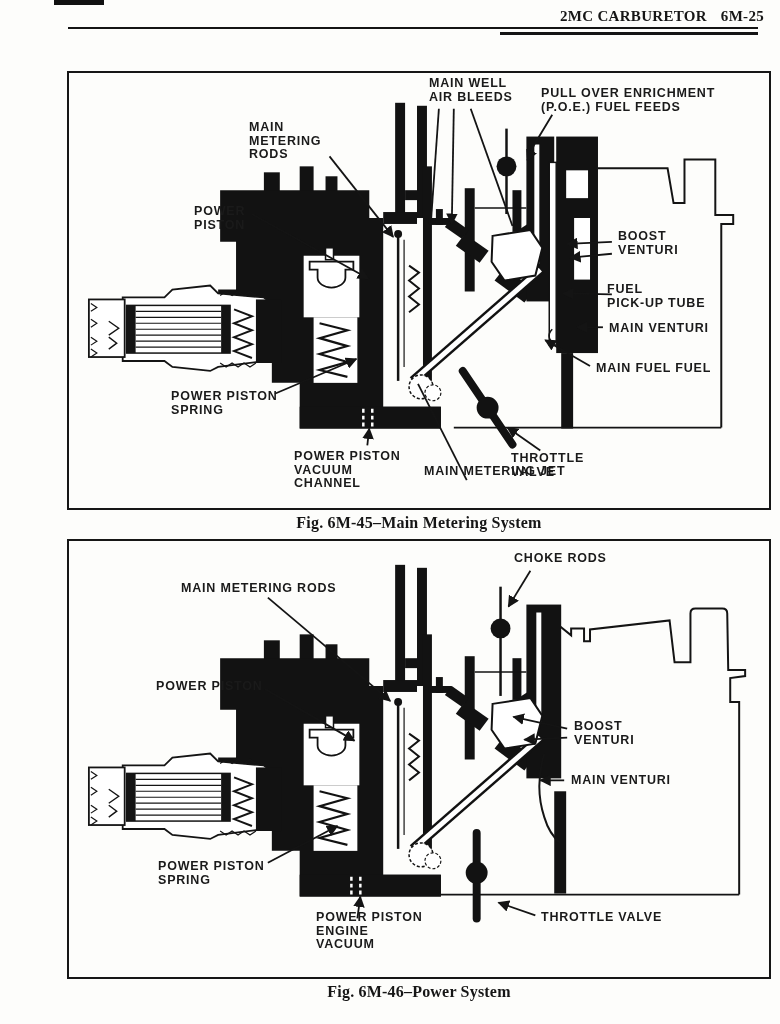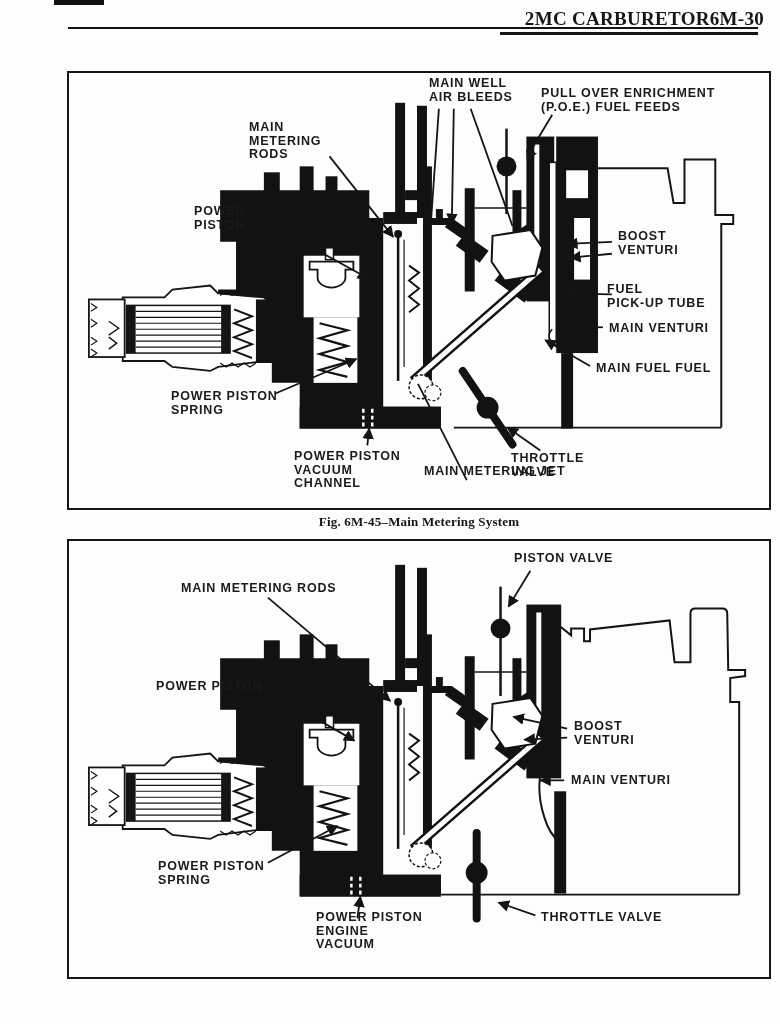"2MC CARBURETOR" .hdr { font-size: 19px -> 15px; gap: none -> 14px }
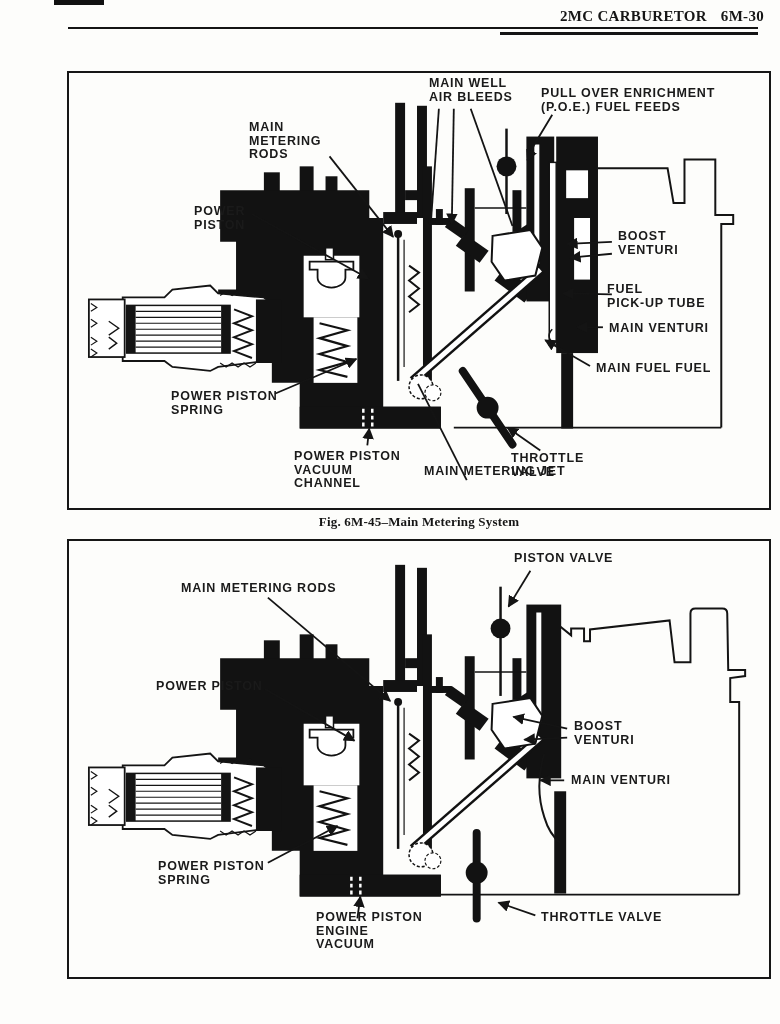"6M-30" span { text: 6M-30 -> 6M-25 }
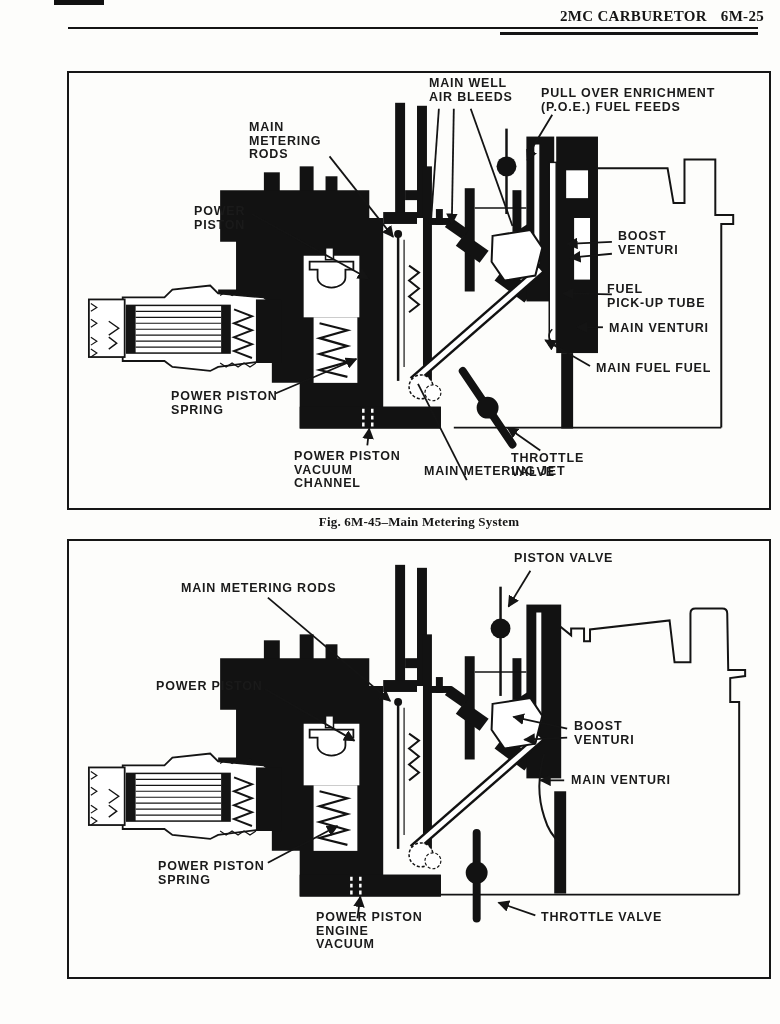"Fig. 6M-45–Main Metering System" .cap { font-size: 13px -> 16px }
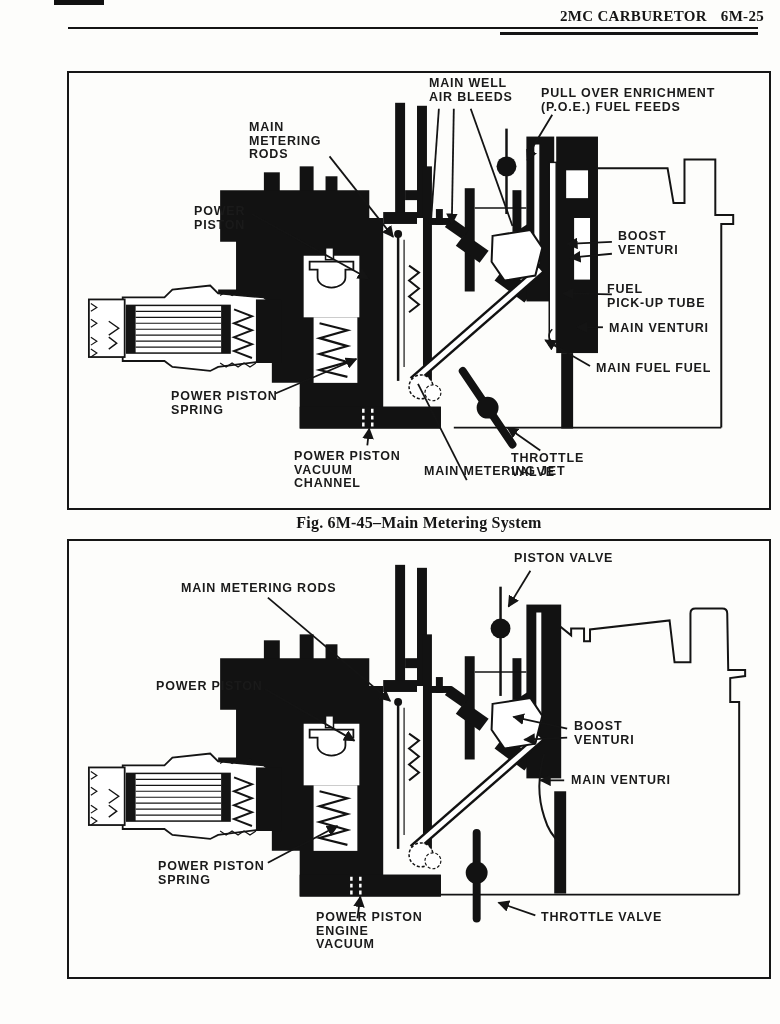"PISTON VALVE" div.lbl { text: PISTON VALVE -> CHOKE RODS }
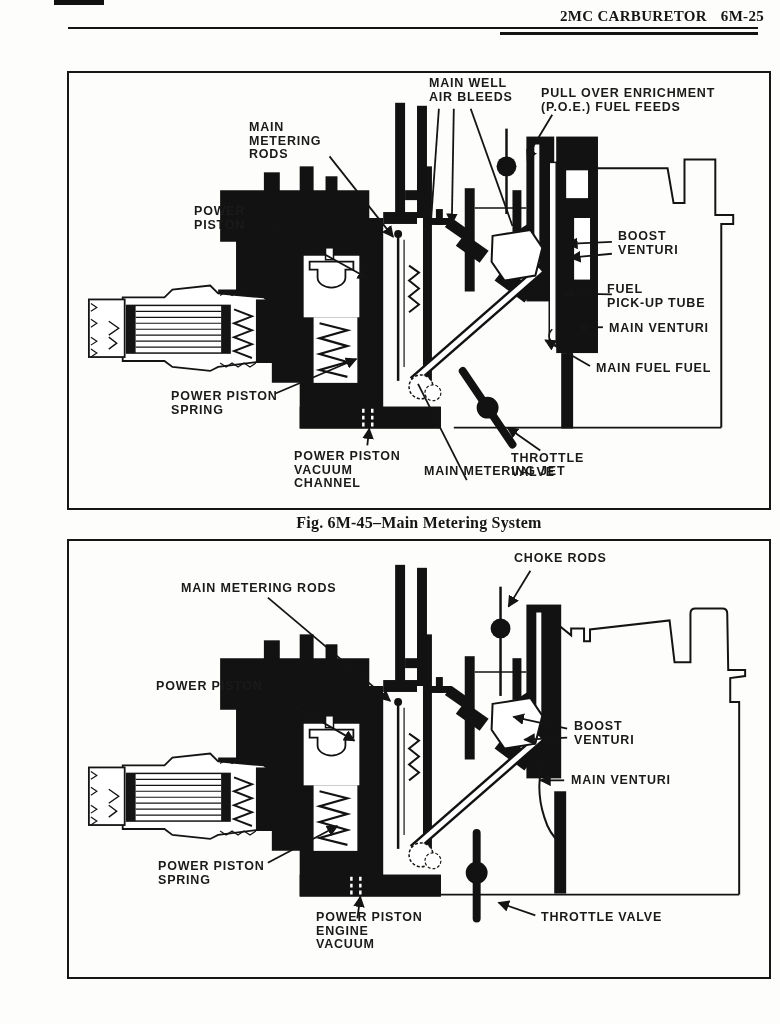"Fig. 6M-46–Power System" div.cap { html: none -> <div>Fig. 6M-46–Power System</div> }
